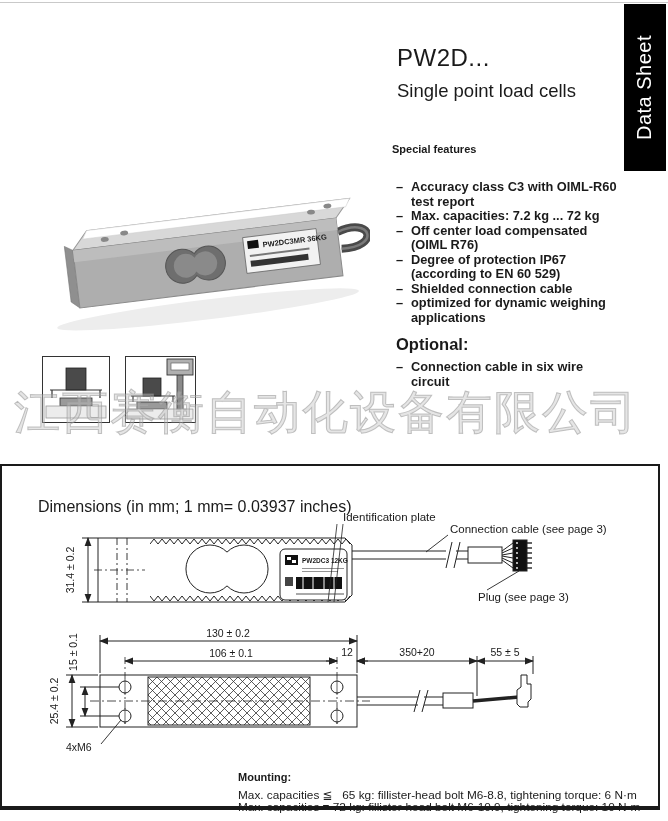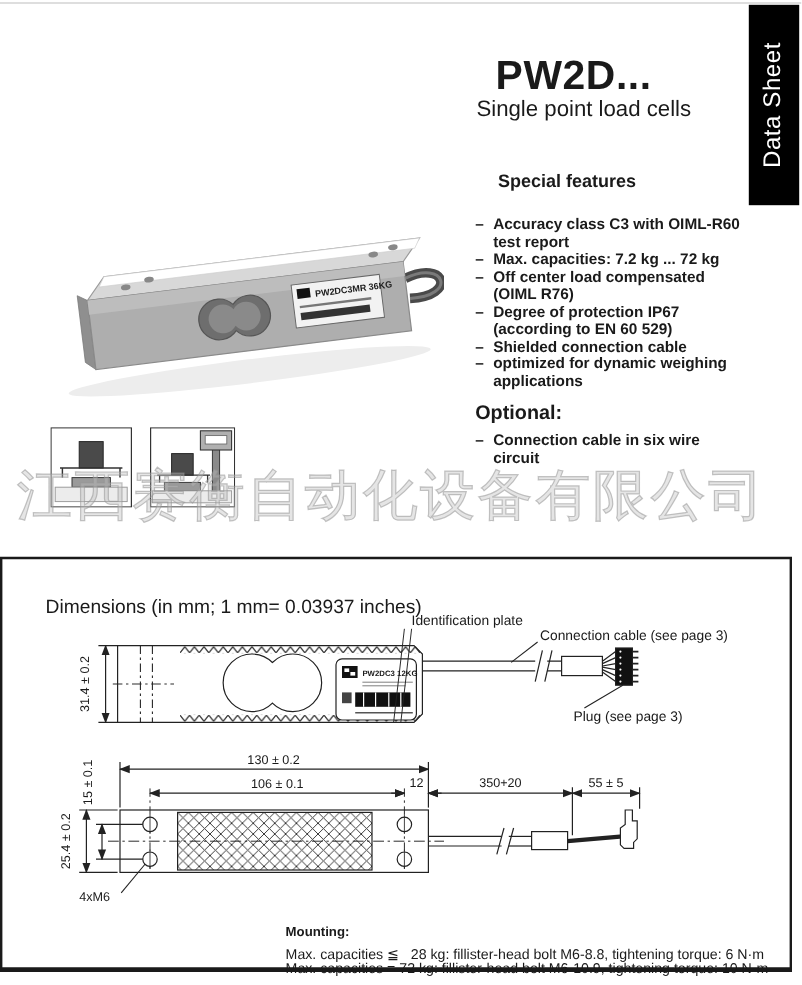"PW2D..." #page-title { font-size: 34px -> 24px; font-weight: bold -> normal; left: 413px -> 397px }
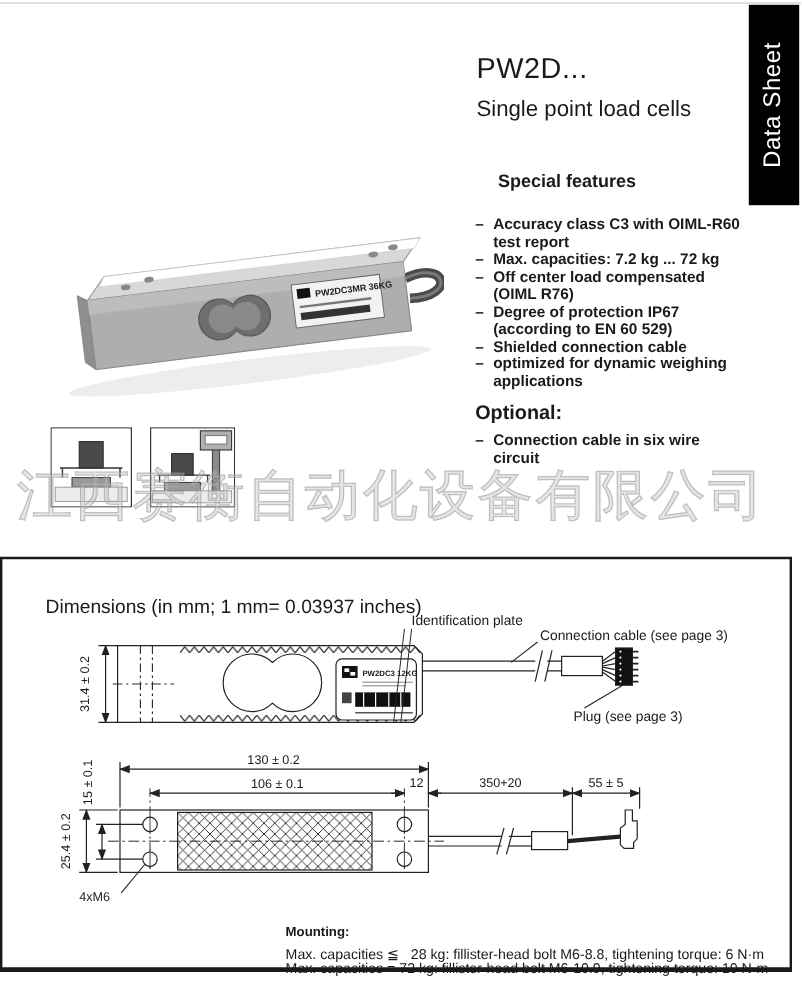"Special features" #special-heading { font-size: 15px -> 11px; left: 415px -> 392px }
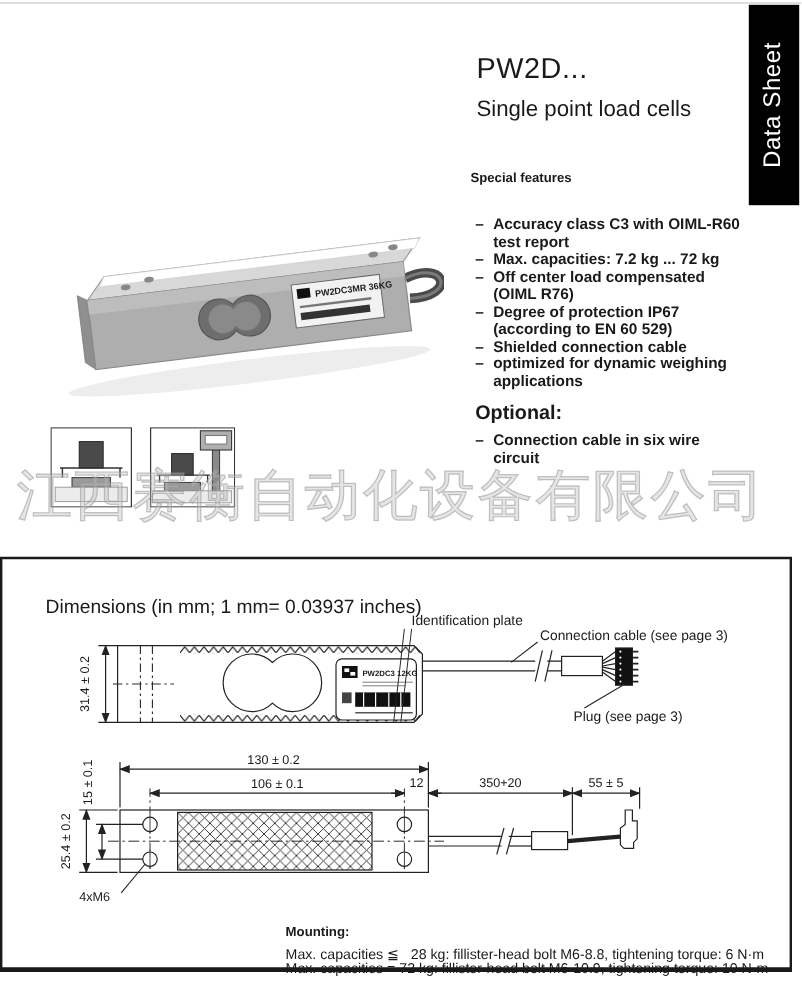"Max. capacities ≦ 28 kg:" div.abs { text: 28 -> 65 }
